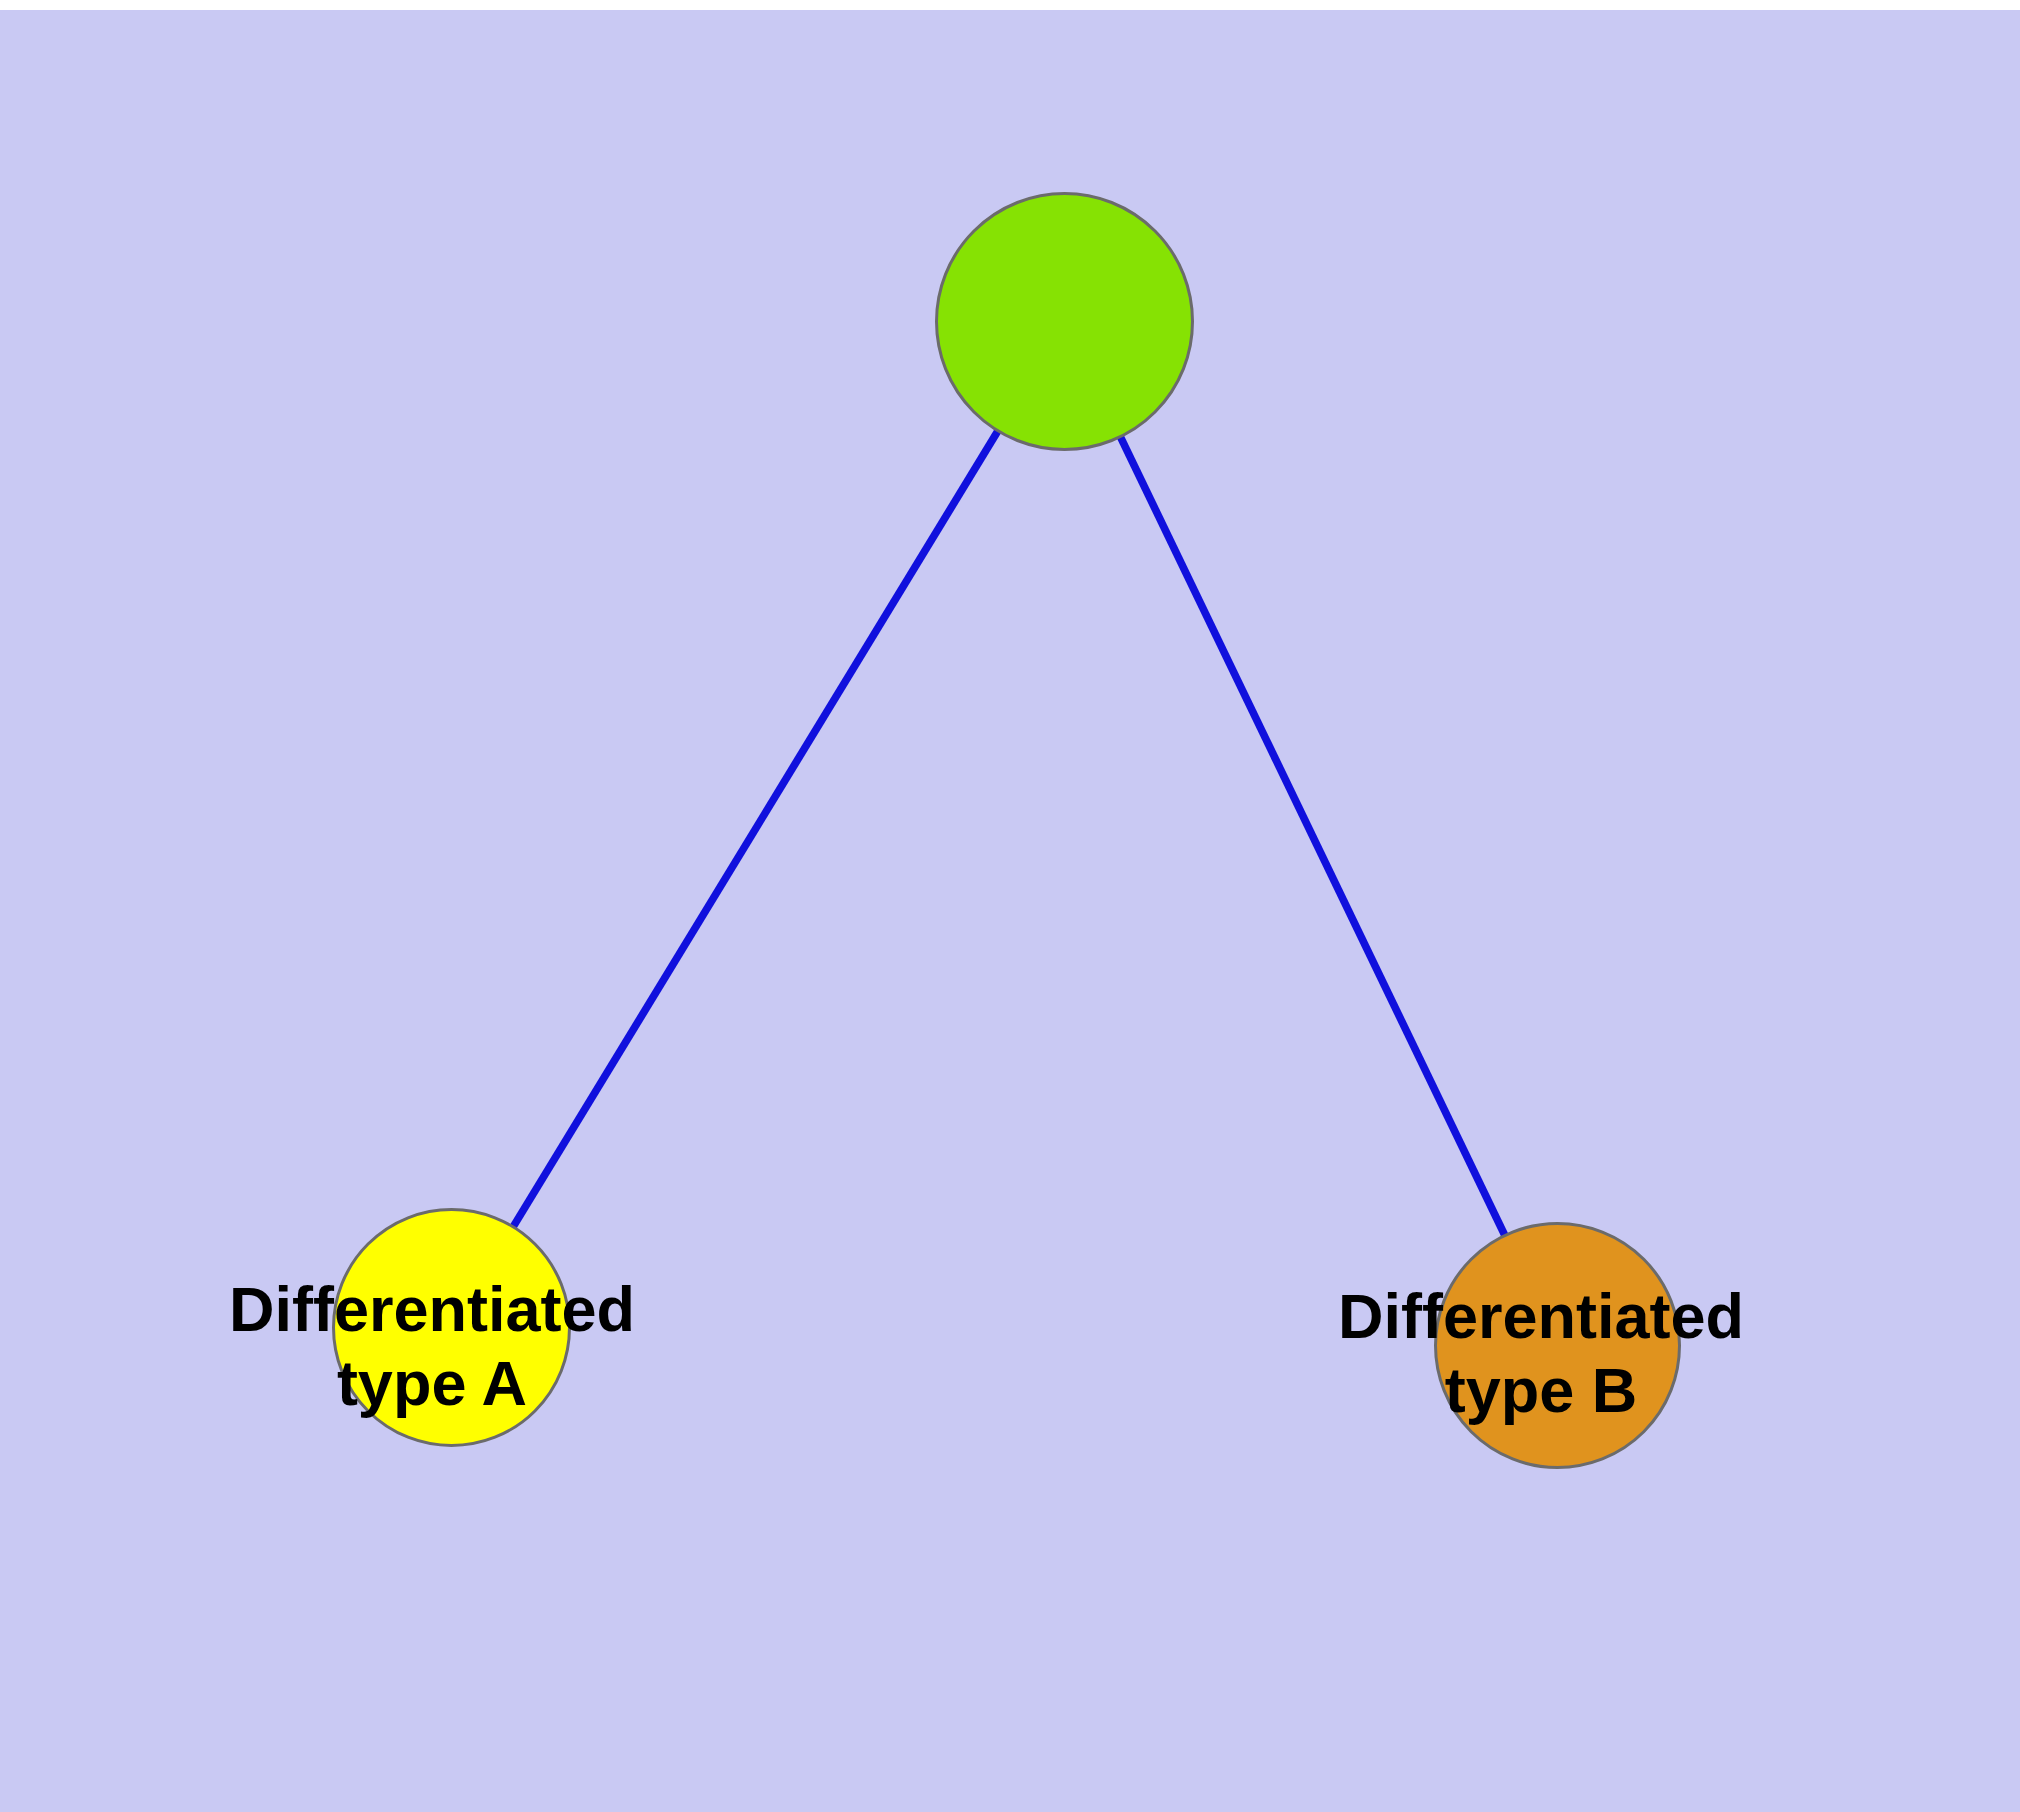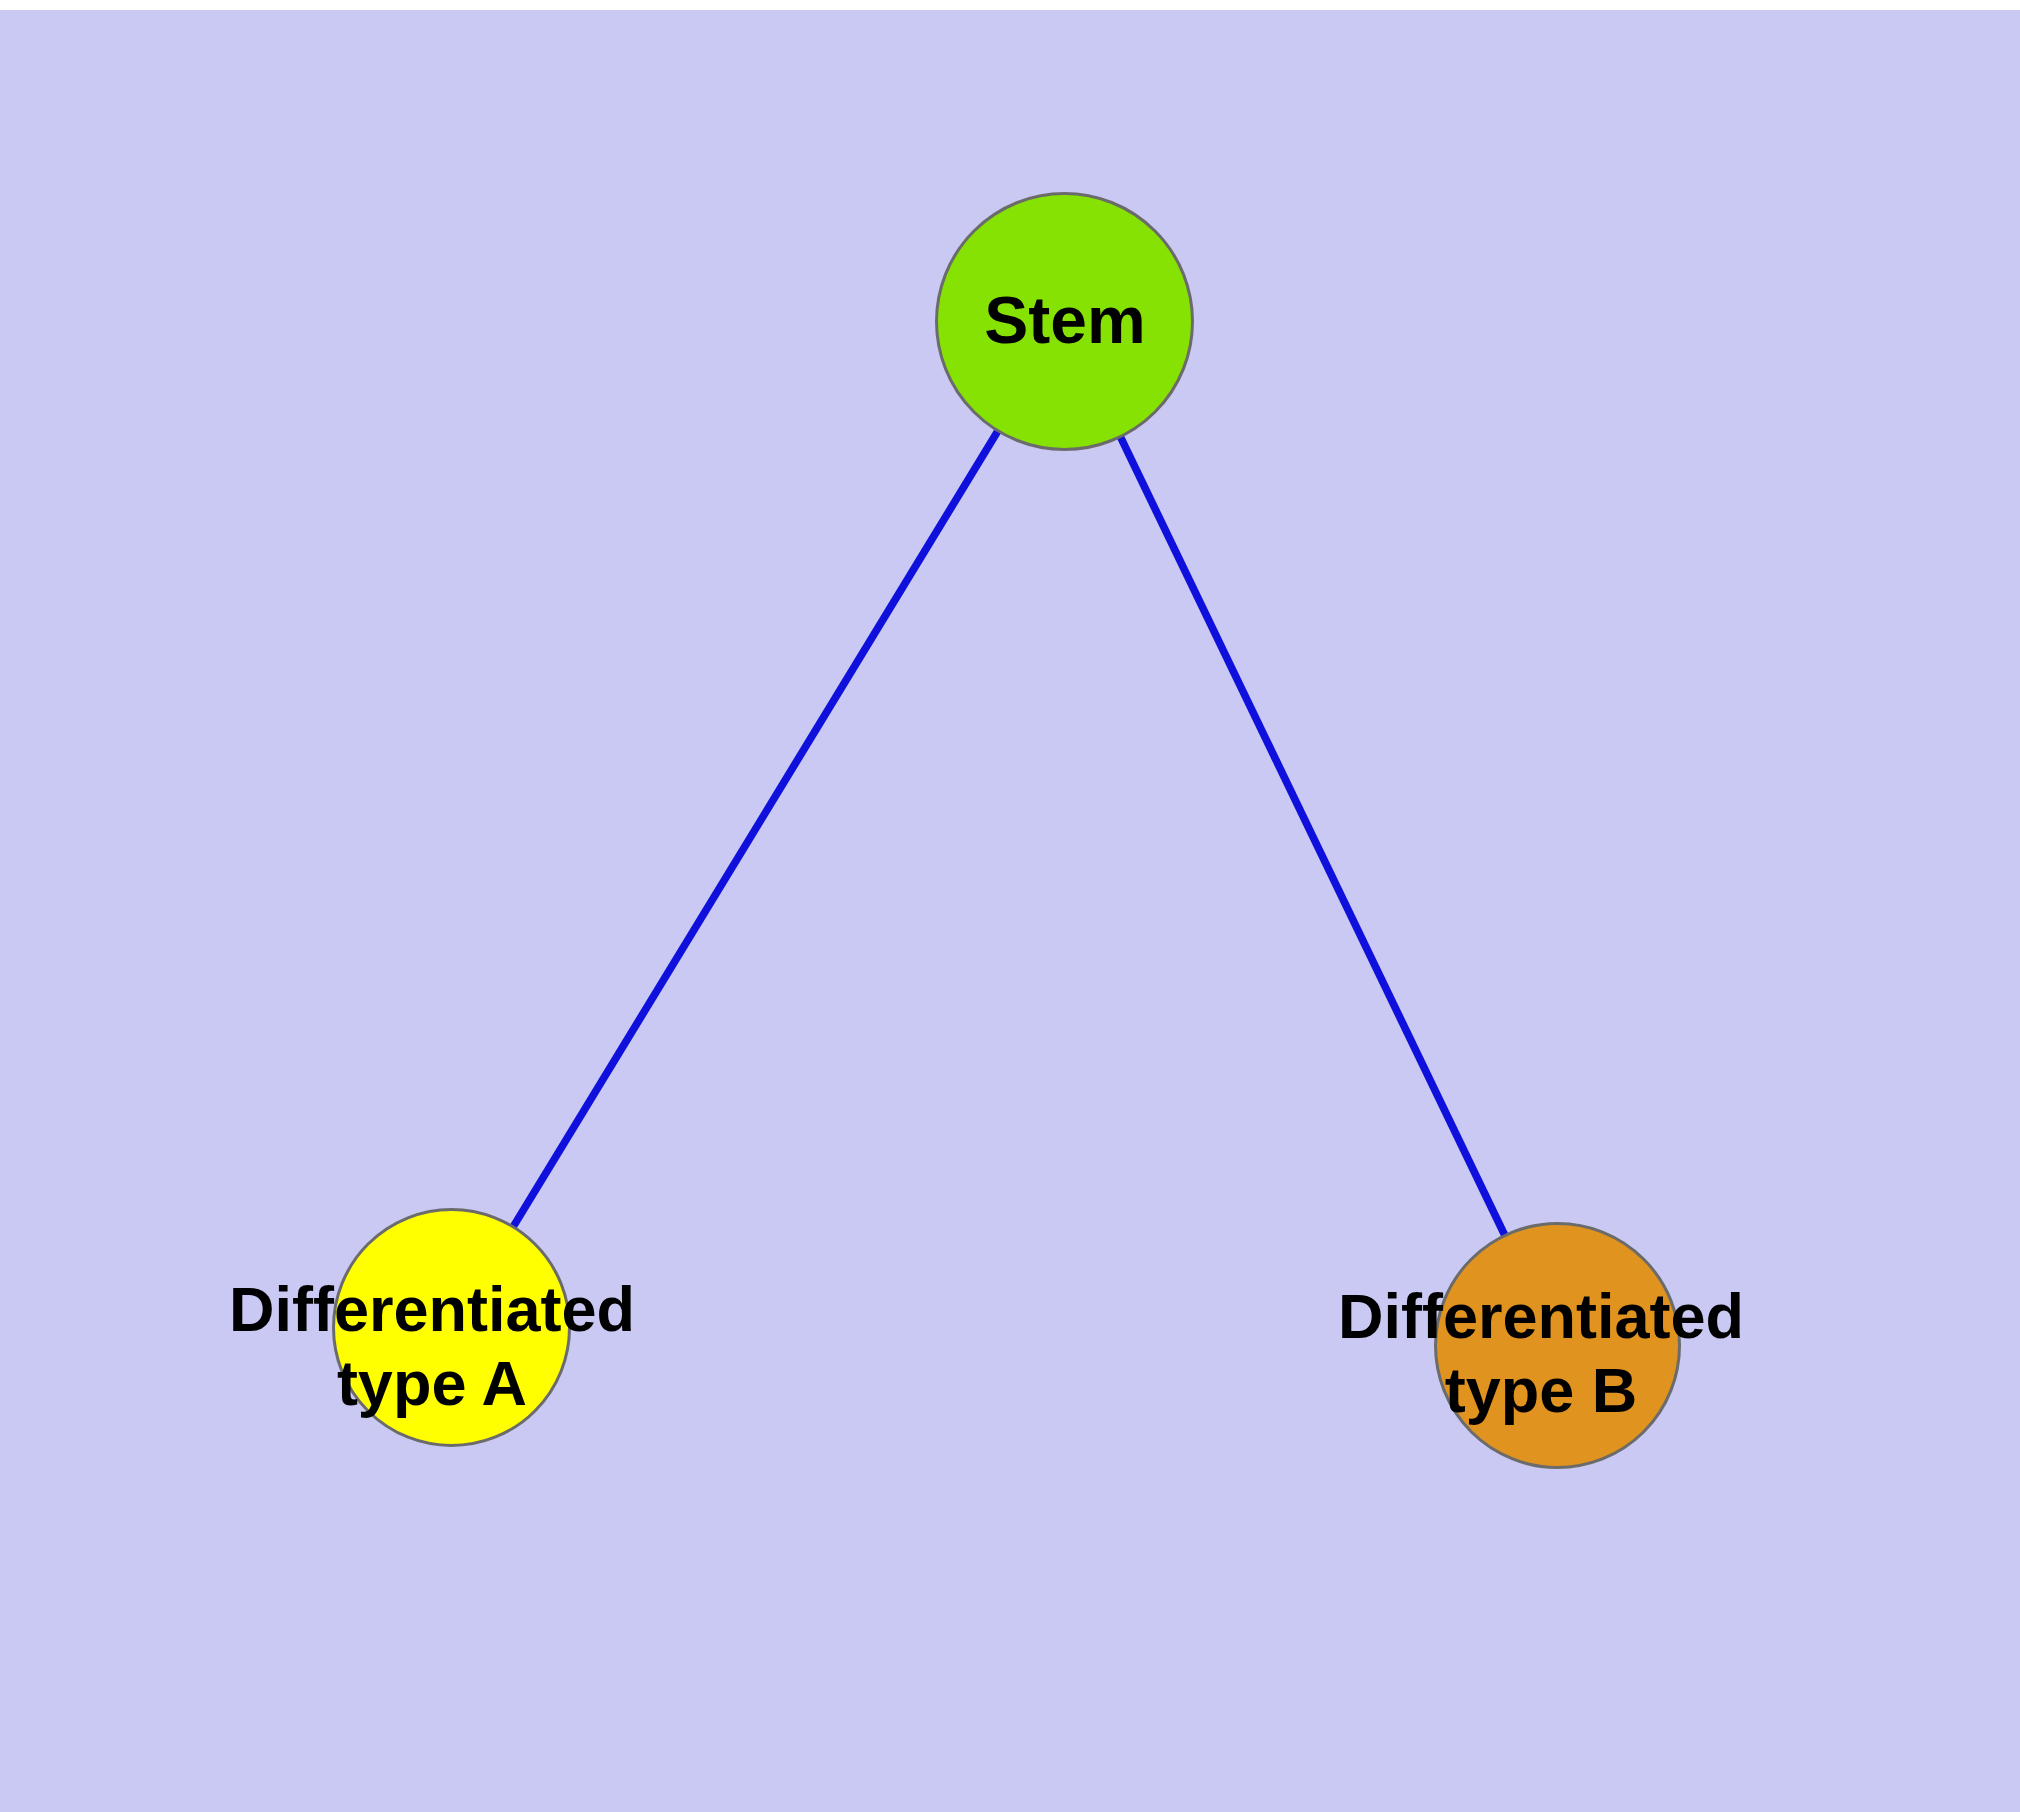"Stem" div.node-label { html: <div>Stem</div> -> none }
